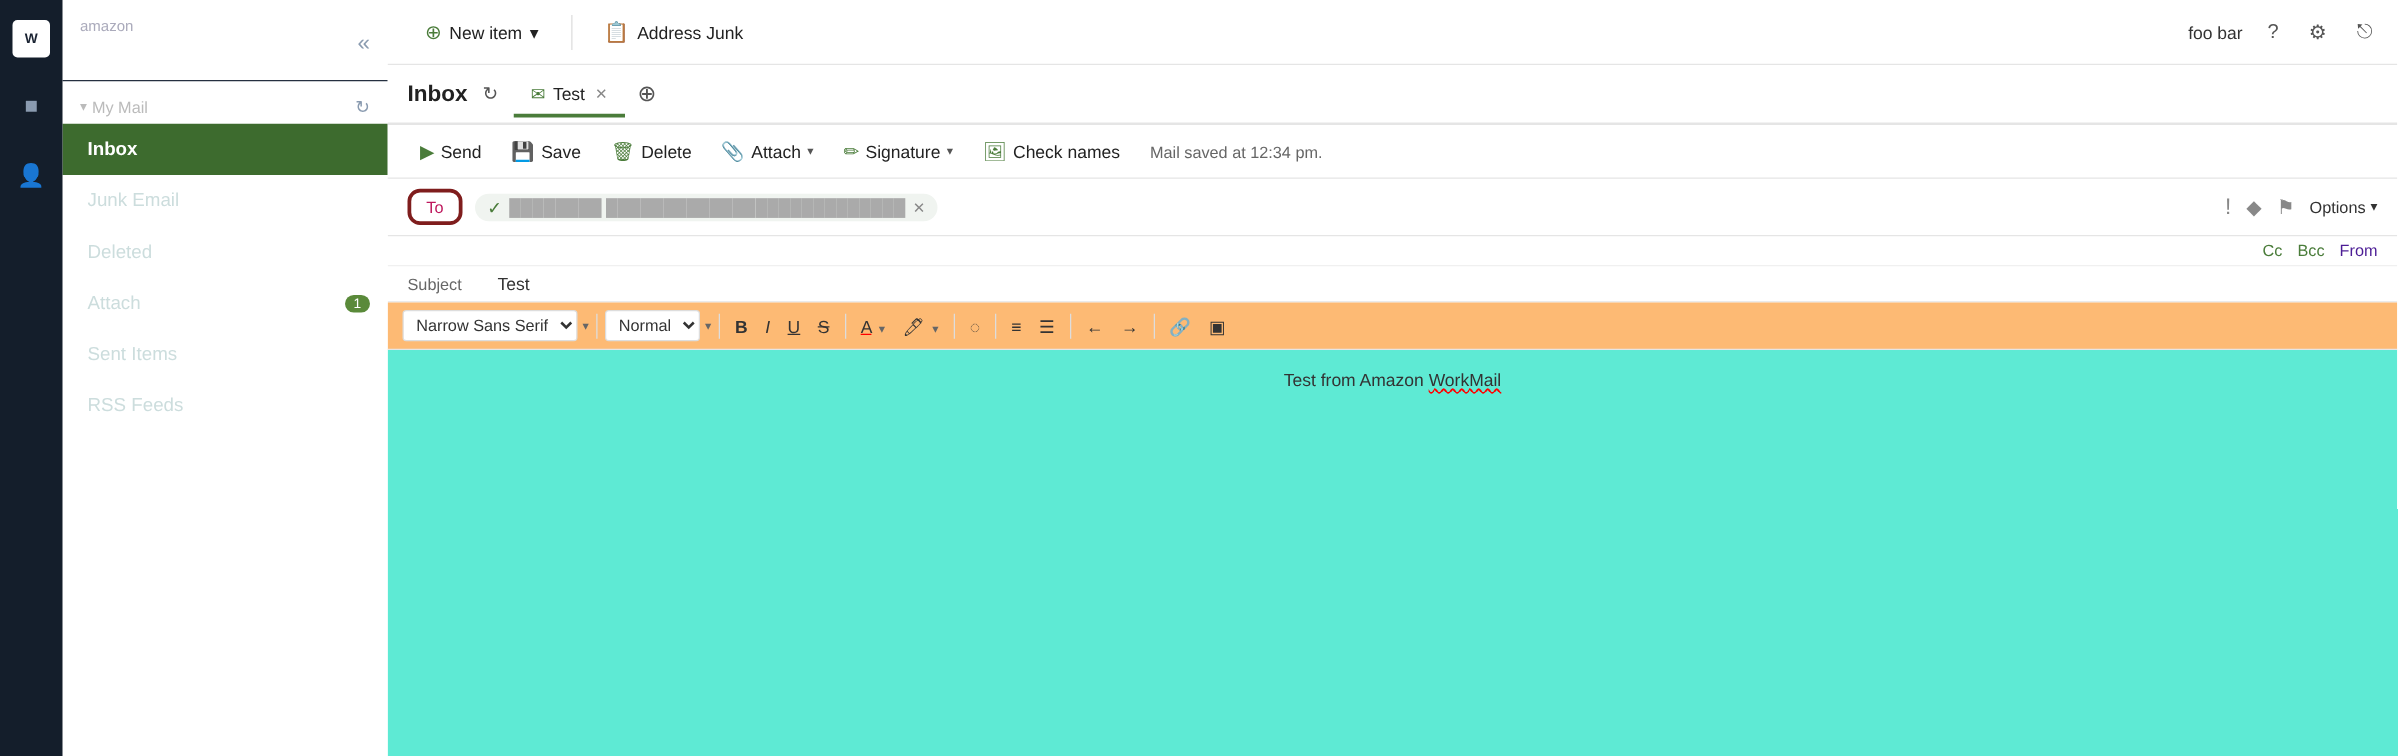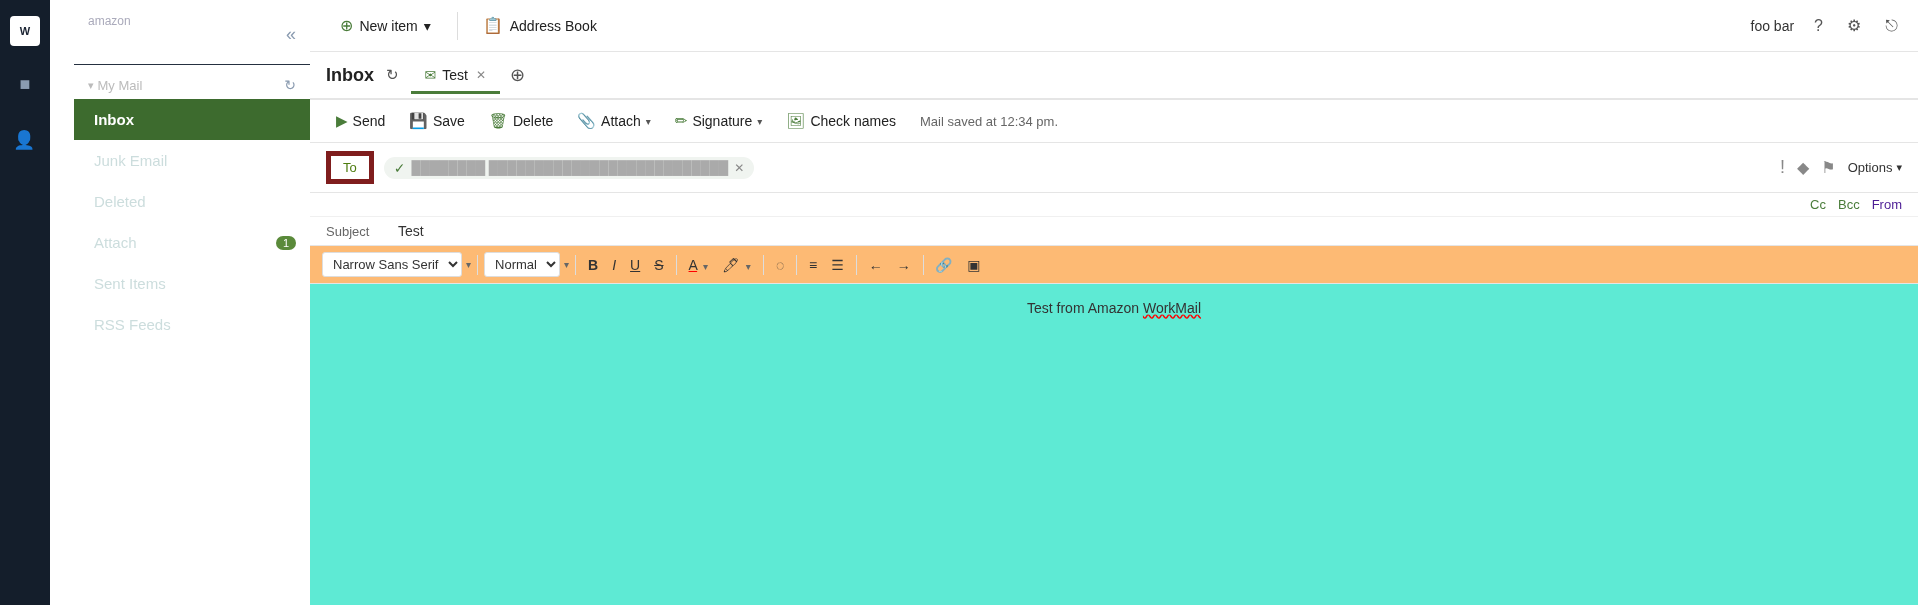"amazon" .sidebar-content { margin-left: 74px -> 50px }
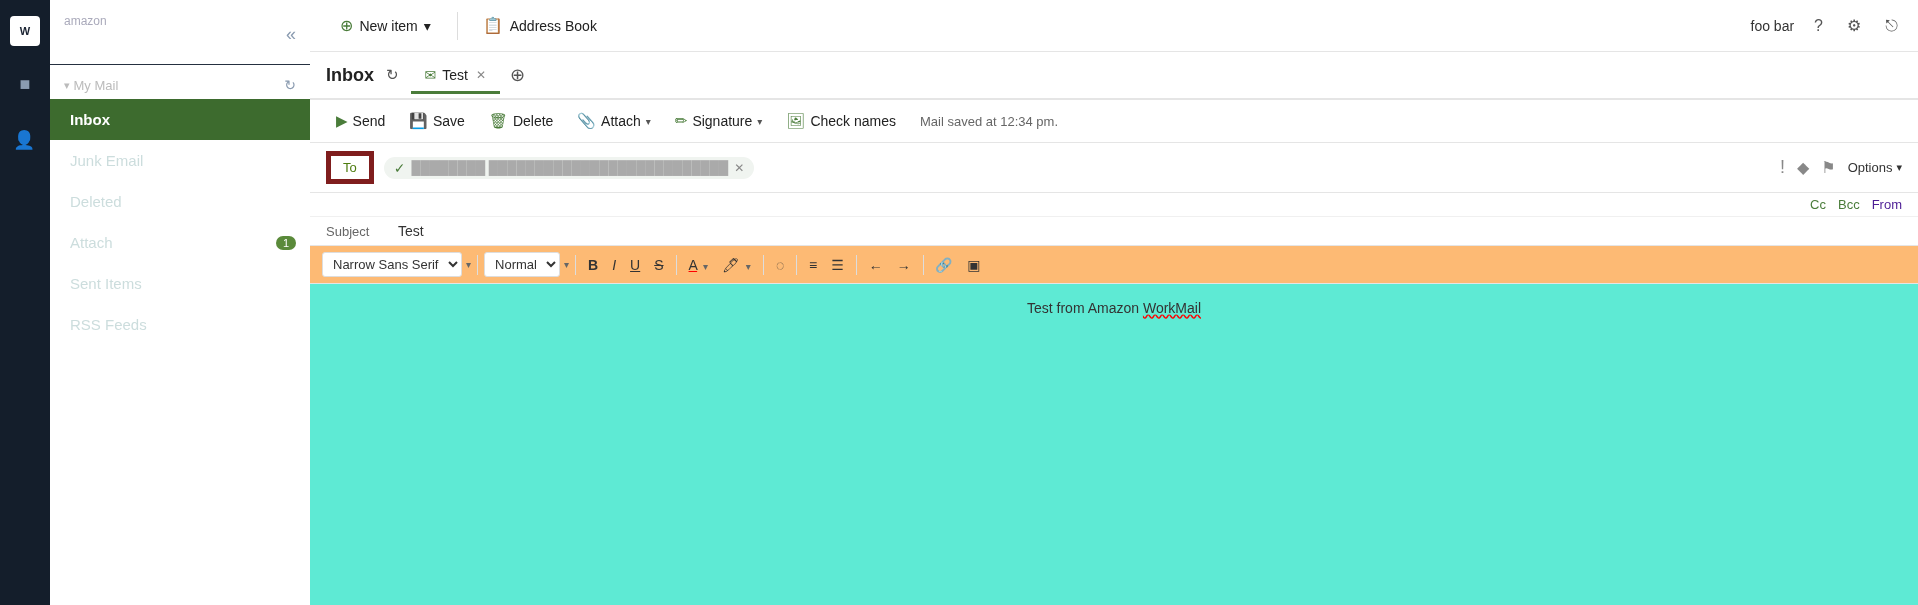"Address Book" span { text: Book -> Junk }
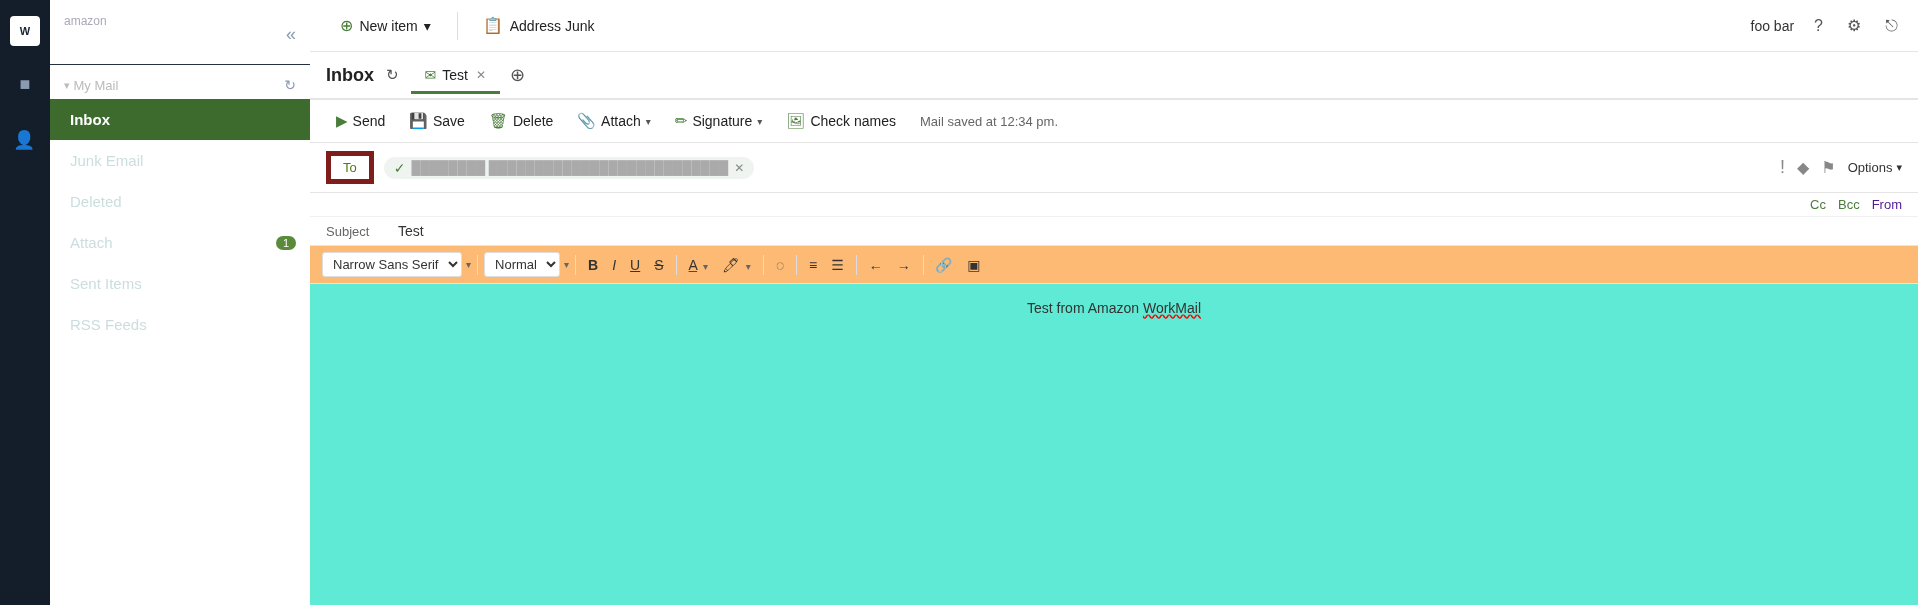"To" .to-btn { border: 5px solid #7f1d1d -> 3px solid #7f1d1d; border-radius: 0 -> 10px; color: #4d7c0f -> #be185d }
